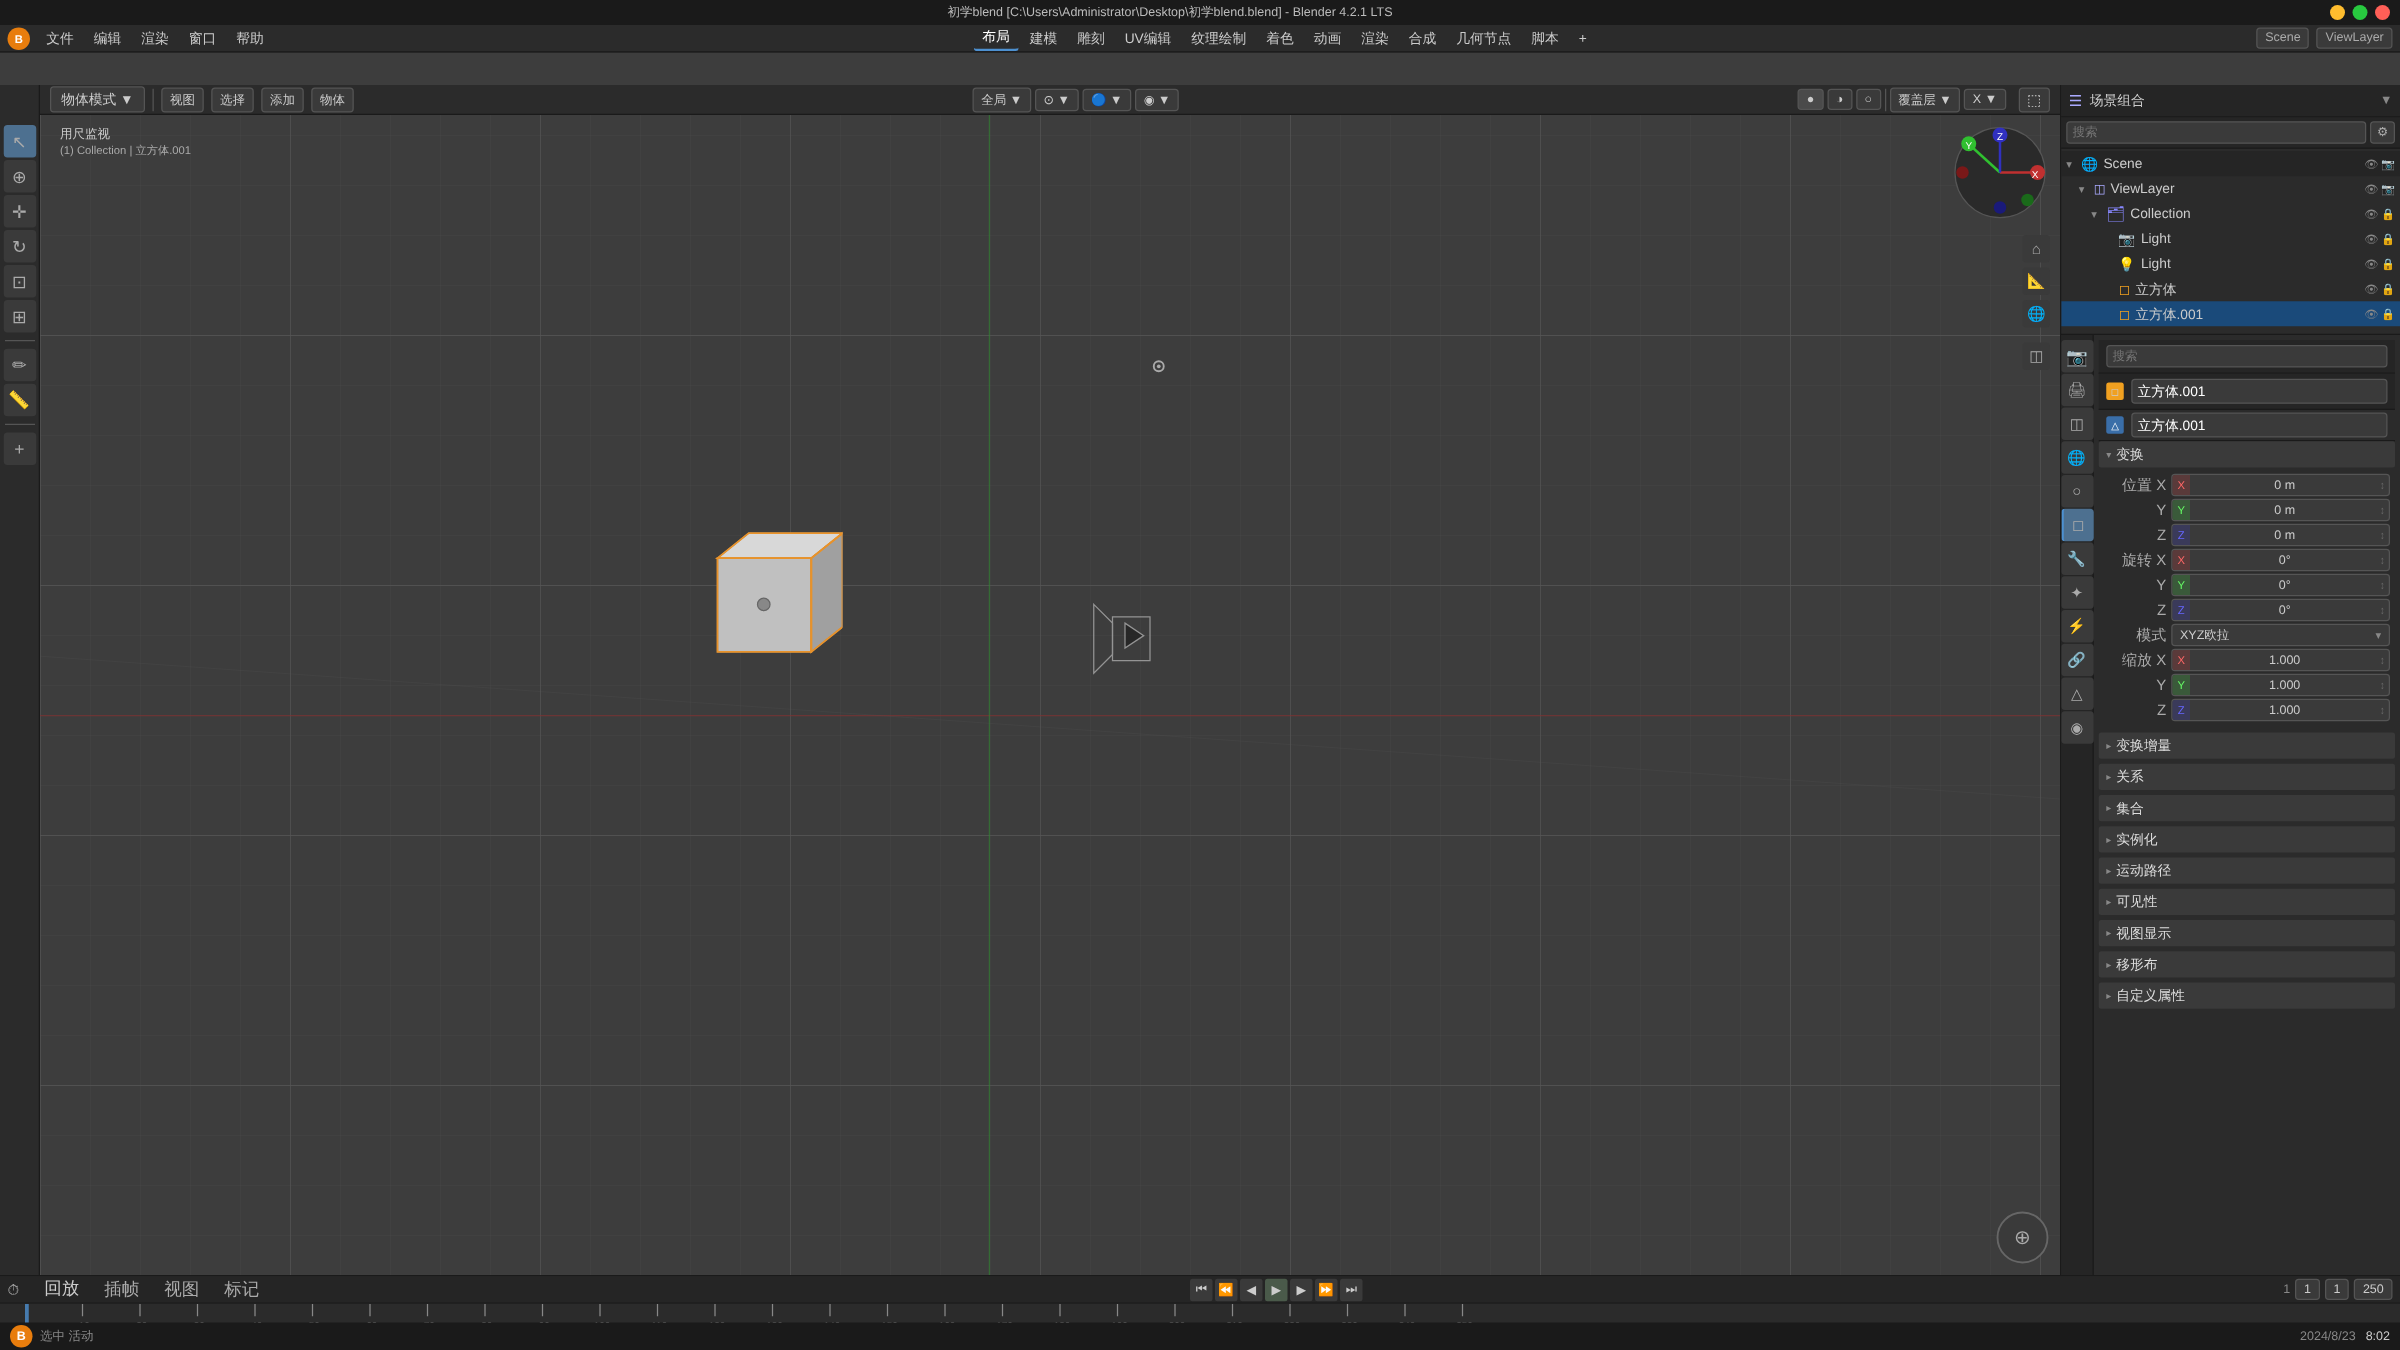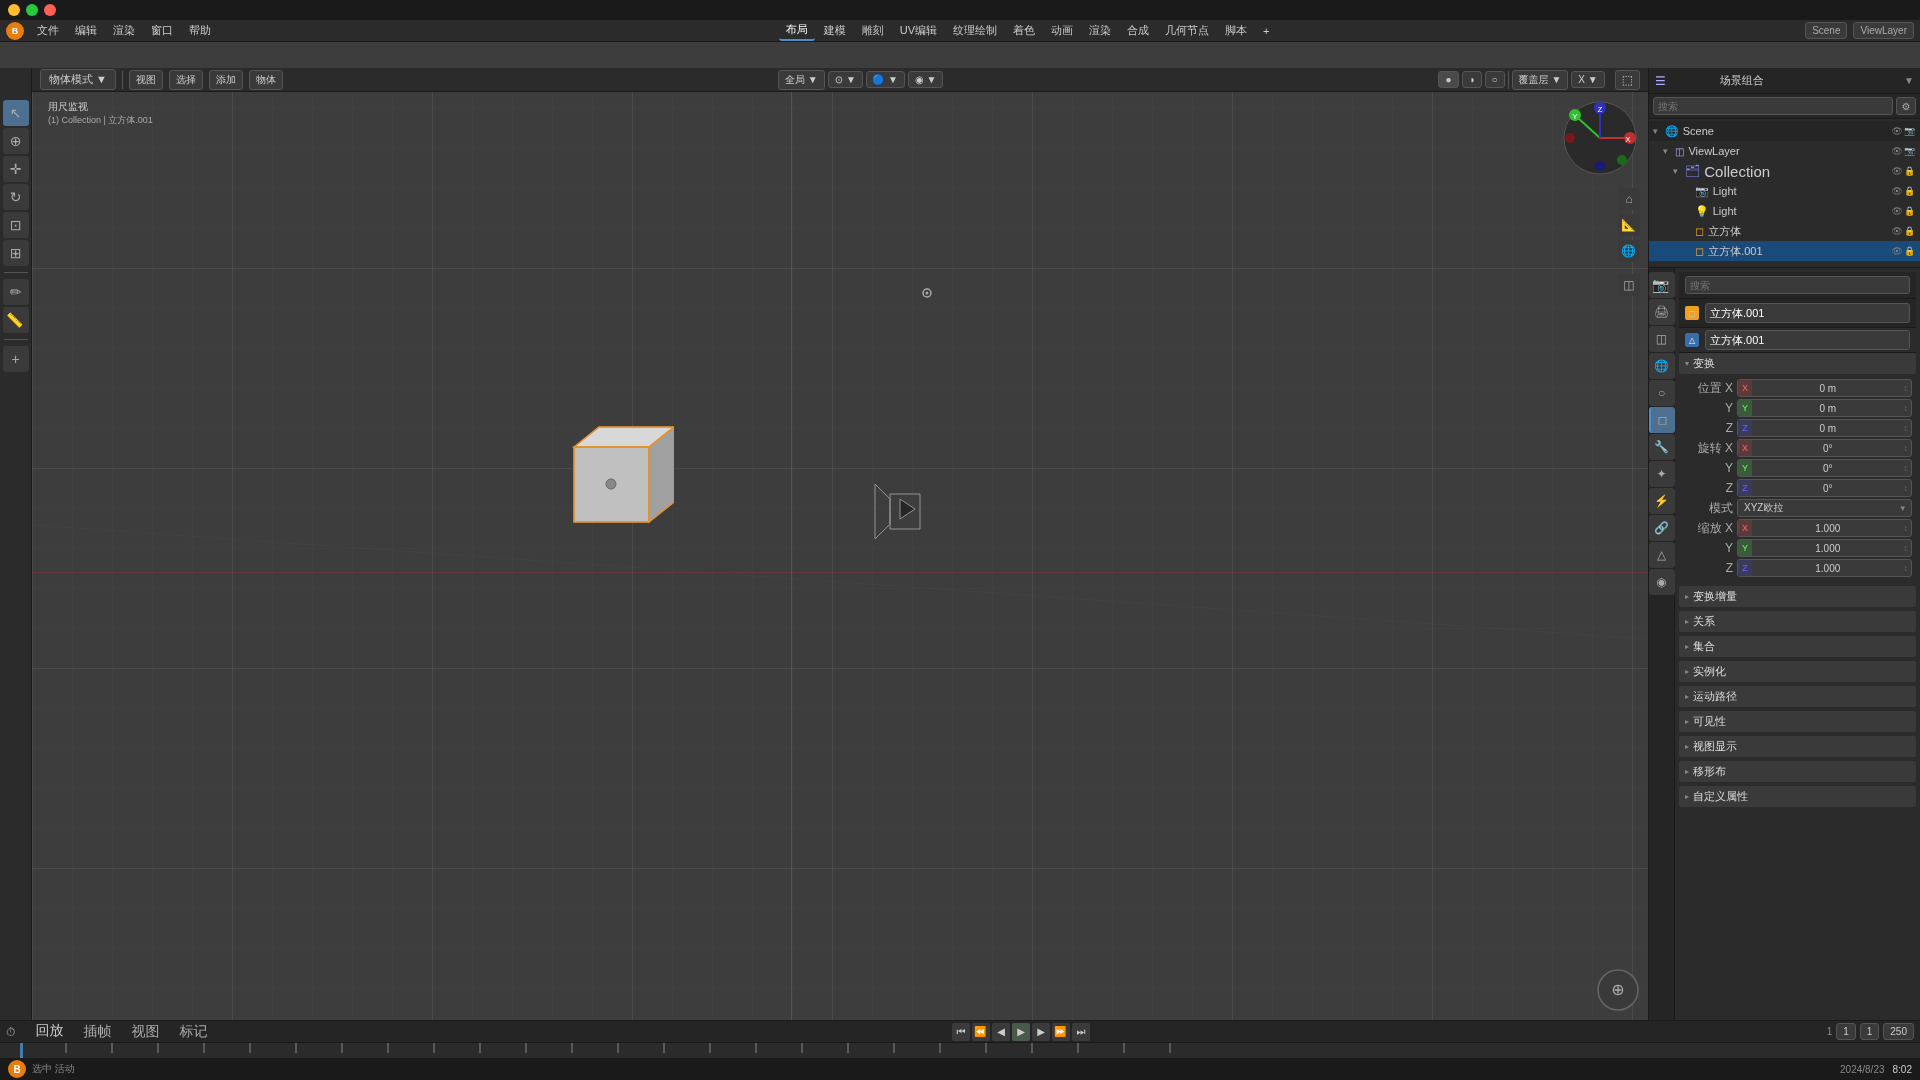"初学blend" span.title-text { html: none -> <span>初学blend [C:\Users\Administrator\Desktop\初学blend.blend] - Blender 4.2.1 LTS</span> }
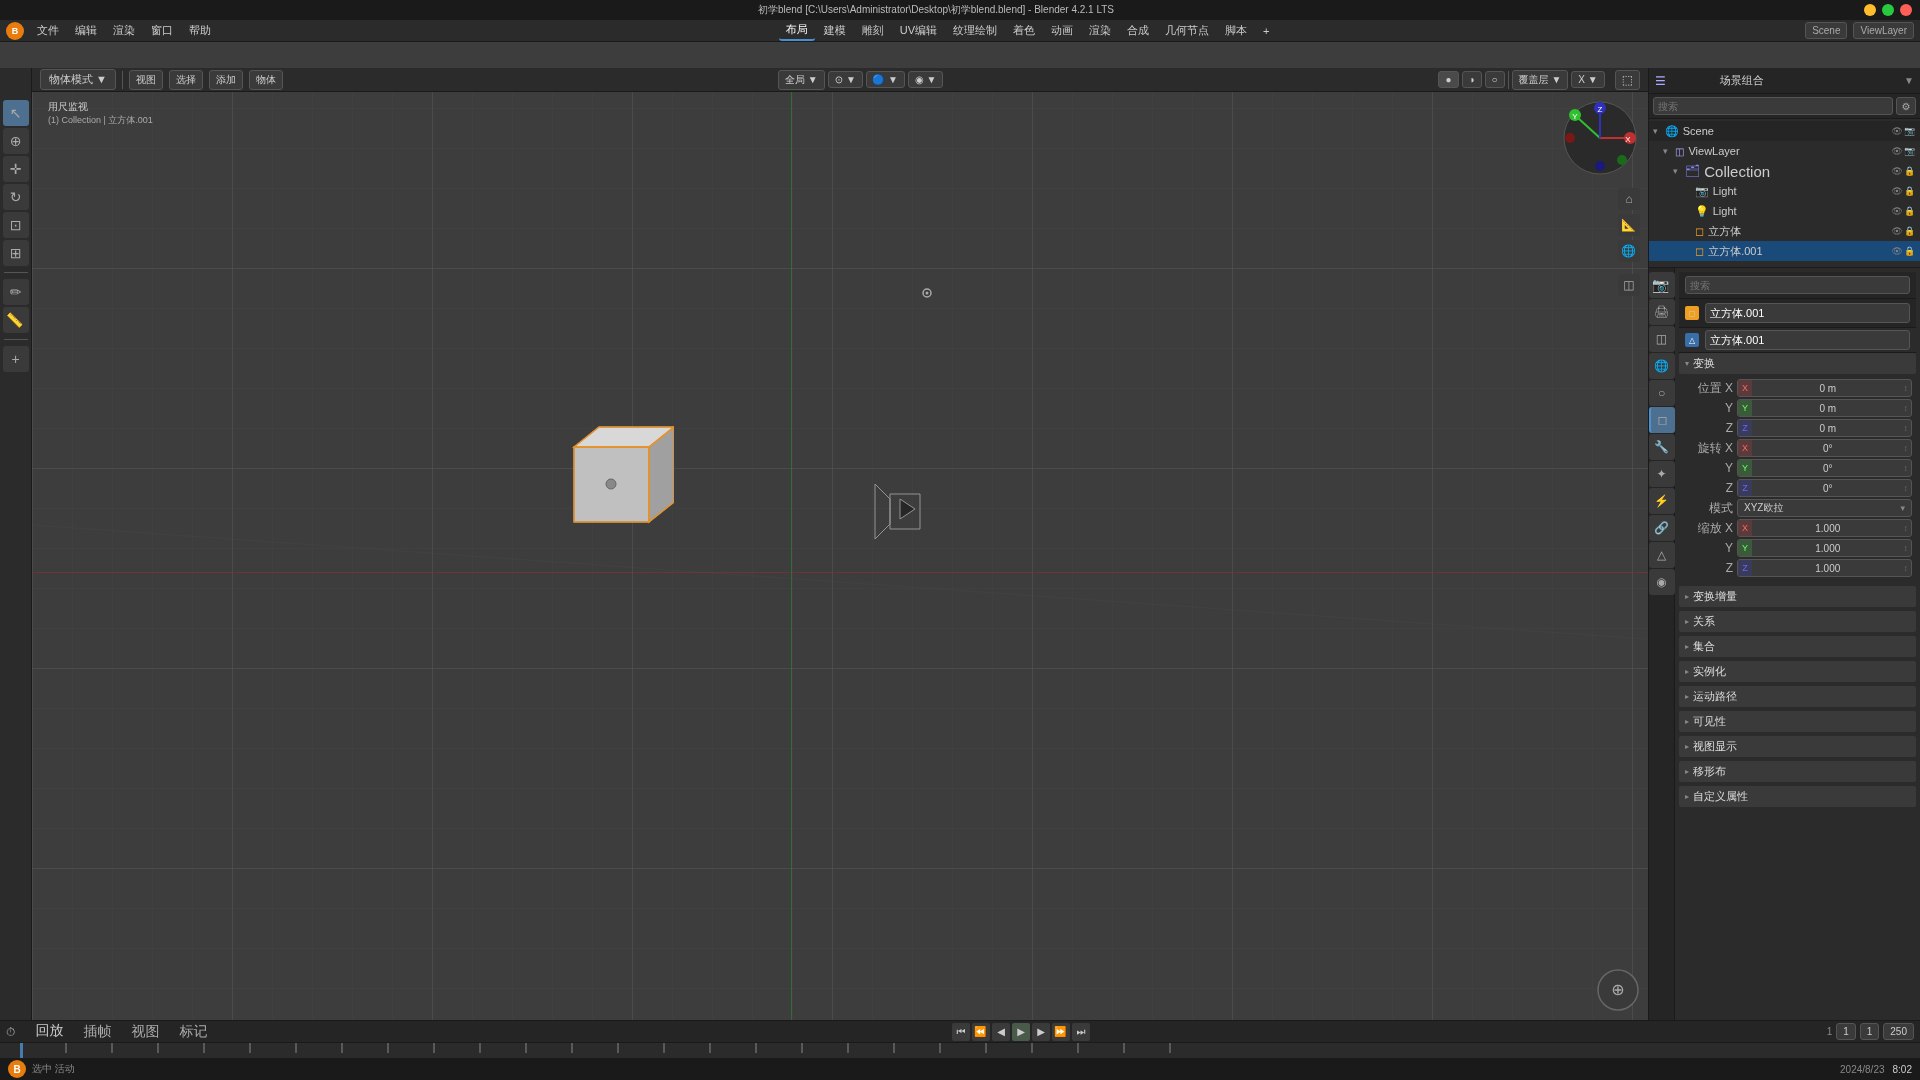"场景组合" span { margin-left: 48px -> none }
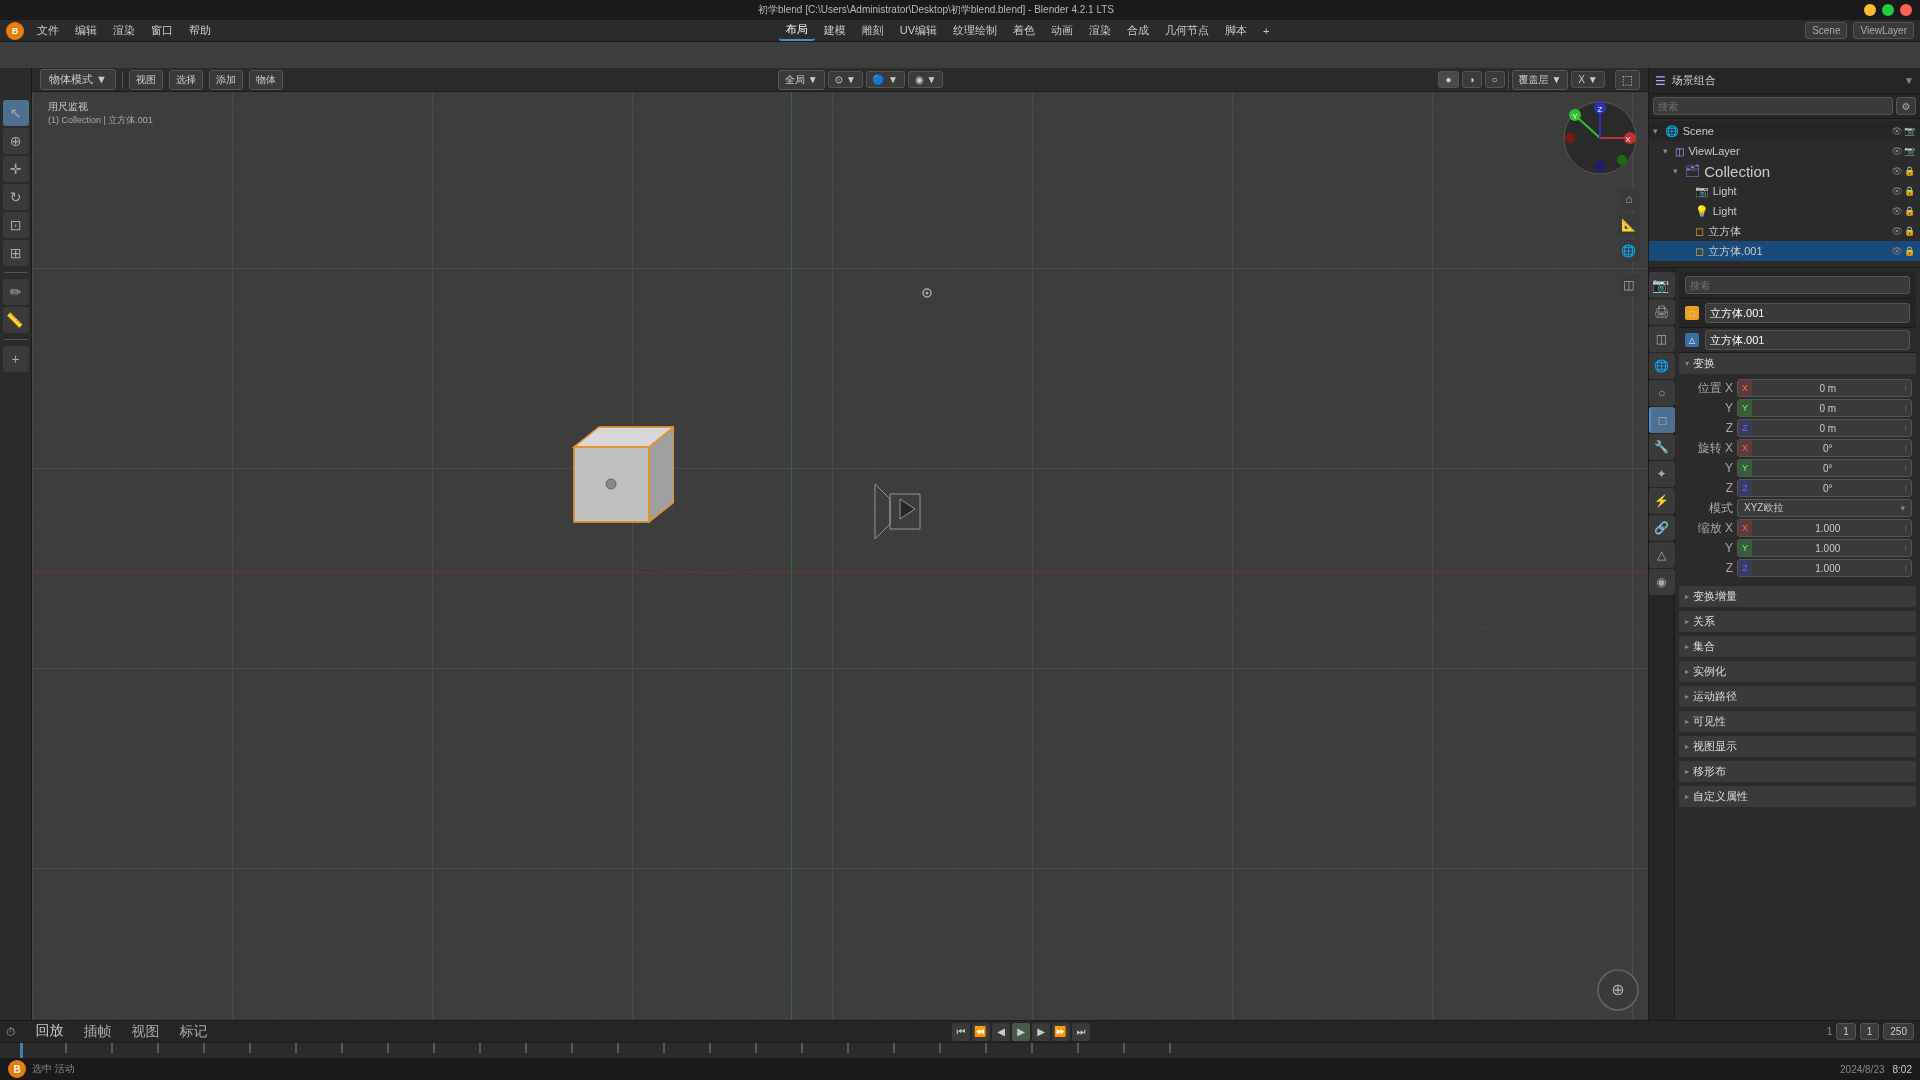"Collection" span { font-size: 15px -> 11px }
